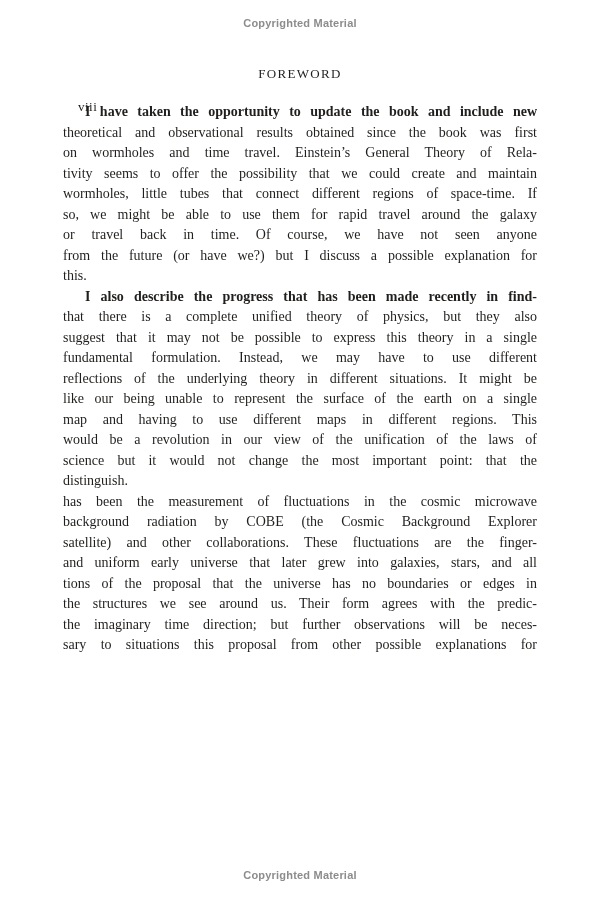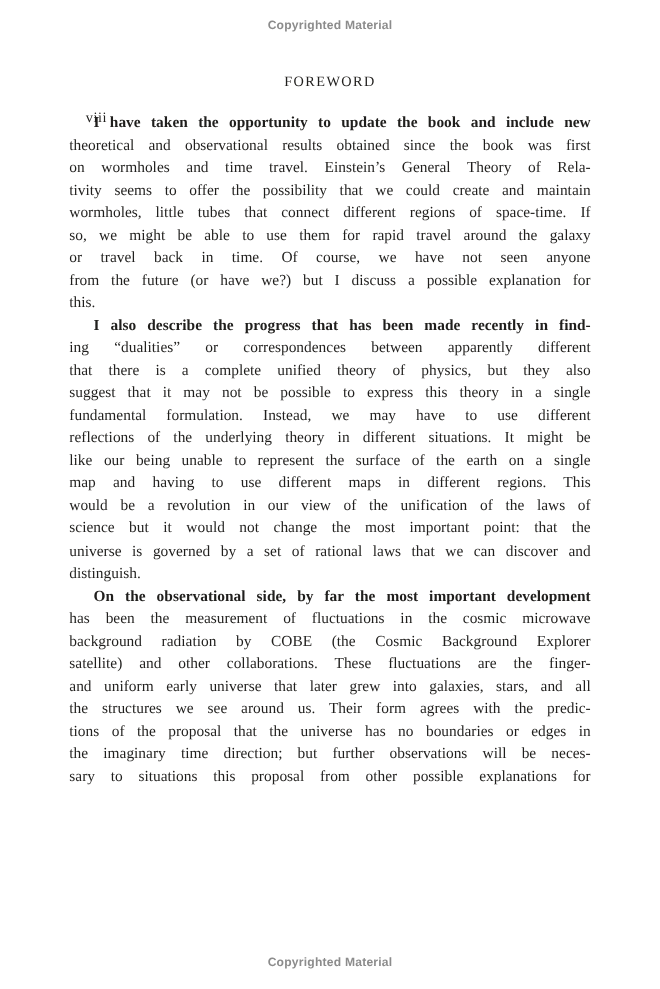"ing “dualities” or correspondences" div.line { html: <div>ing “dualities” or correspondences between apparently different</div> -> none }
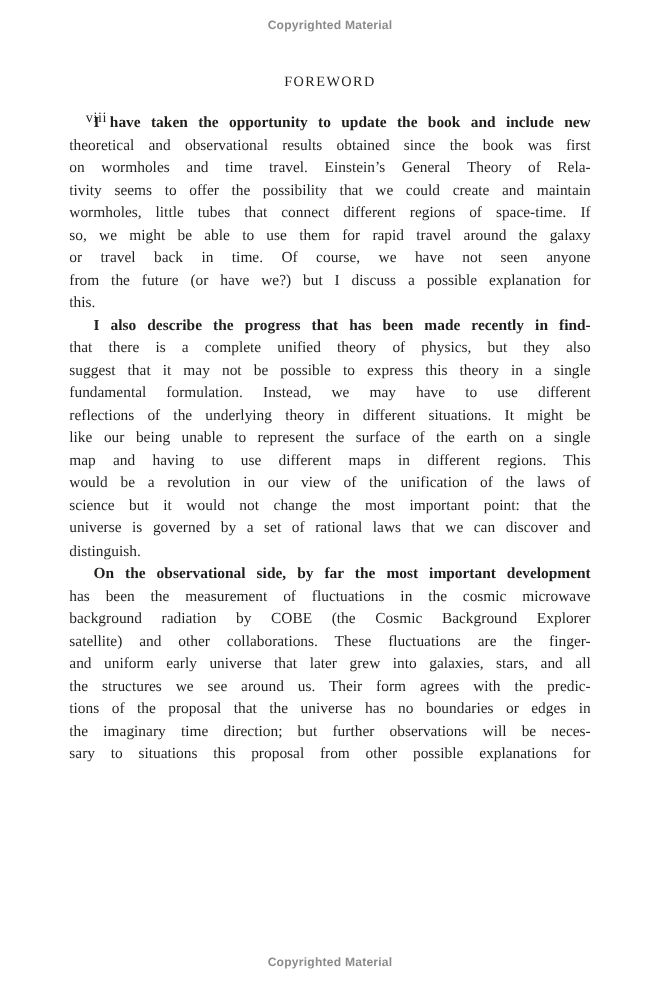"universe is governed by a" div.line { html: <div>universe is governed by a set of rational laws that we can discover and</div> -> none }
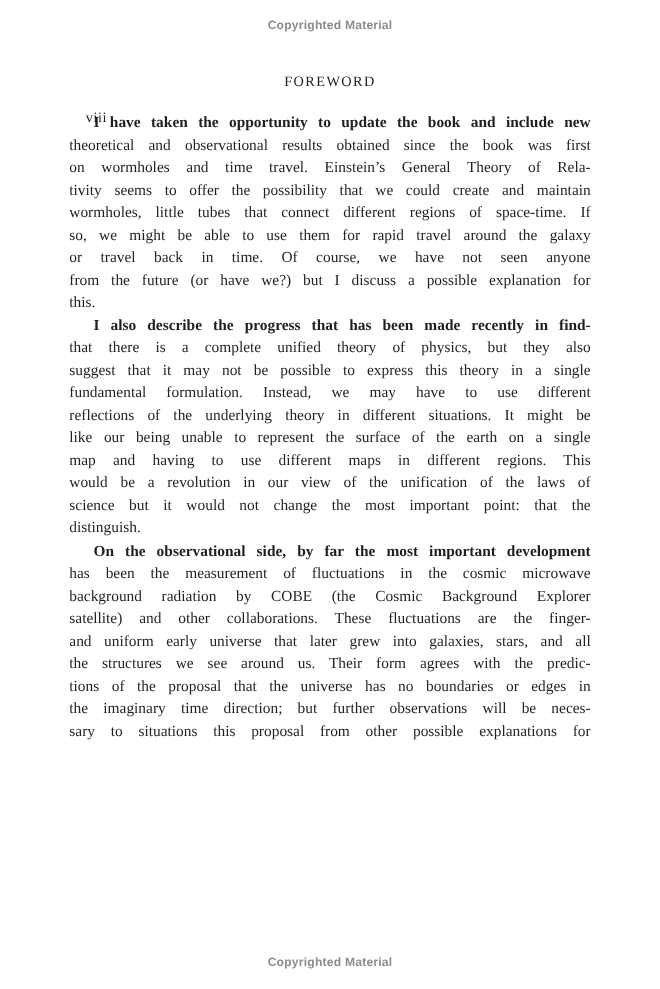"On the observational side, by" div.line { html: <div>On the observational side, by far the most important development</div> -> none }
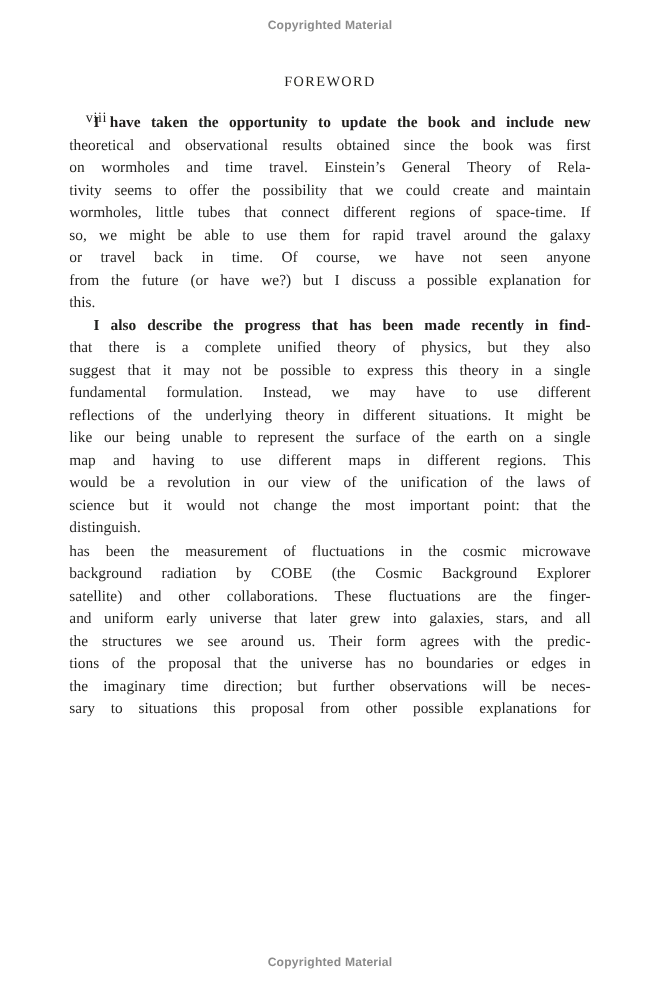"the structures we see around" div.line { order: before "tions of the proposal that" -> after "tions of the proposal that" }
